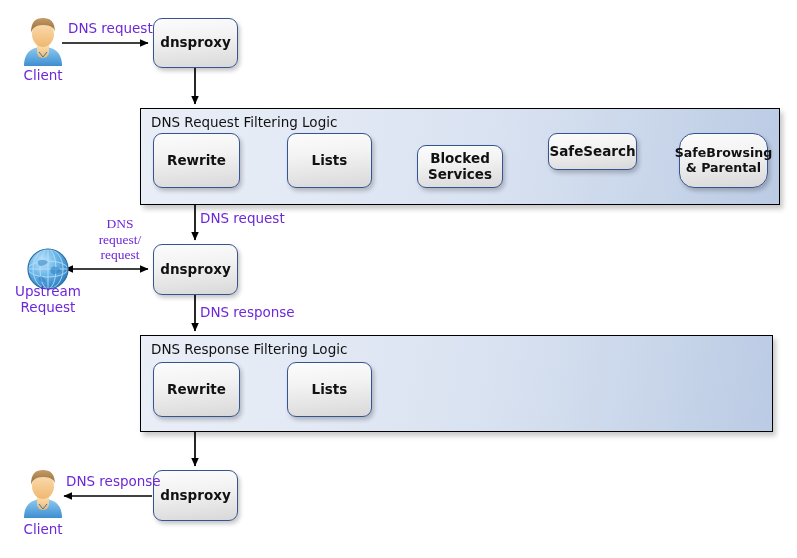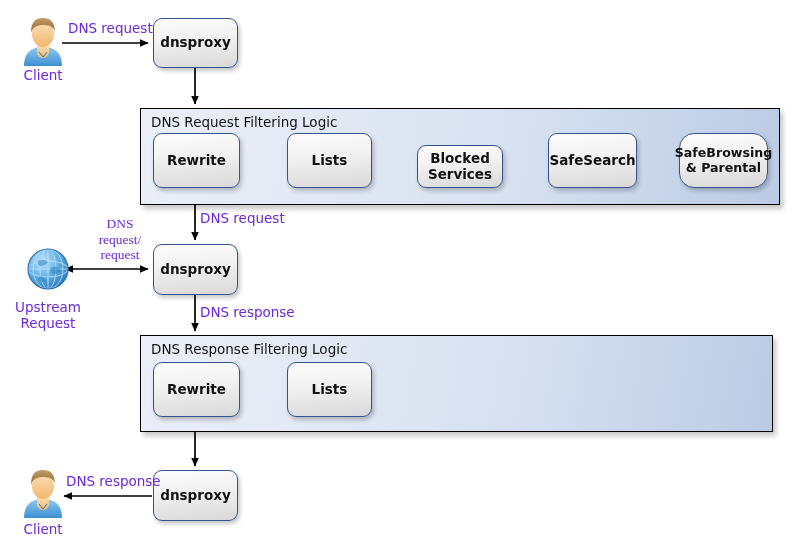"SafeSearch" div.node { height: 55px -> 37px }
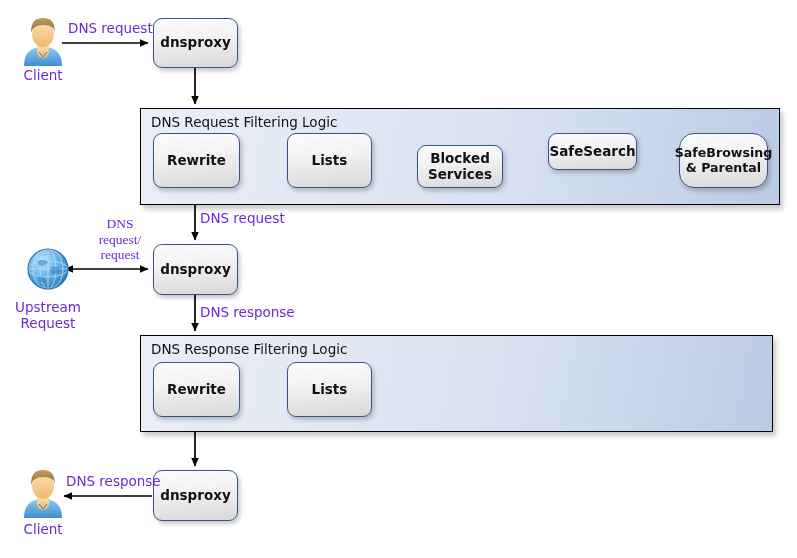"Upstream" div.lbl { top: 300px -> 284px }
